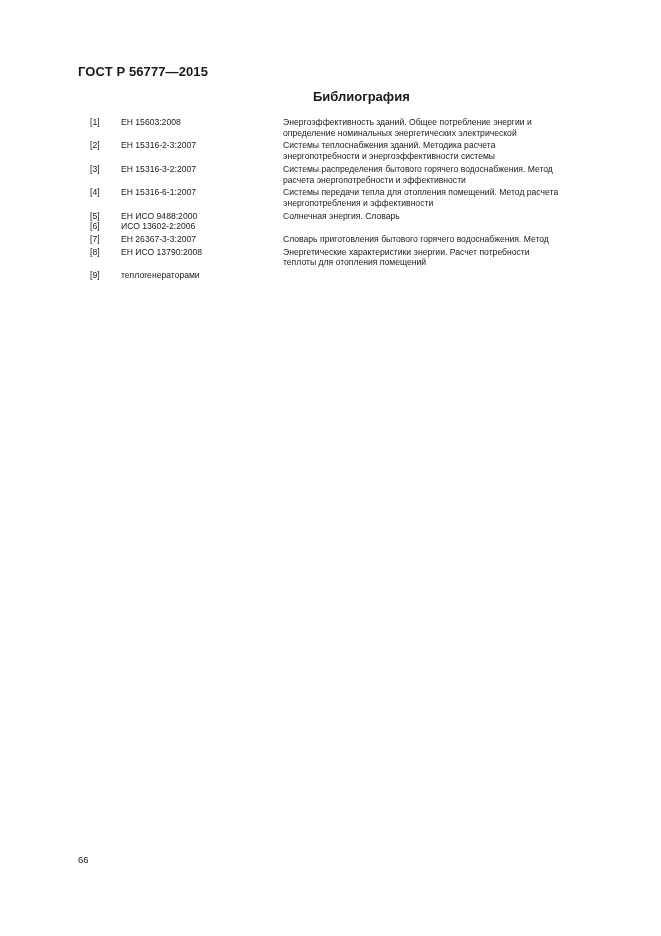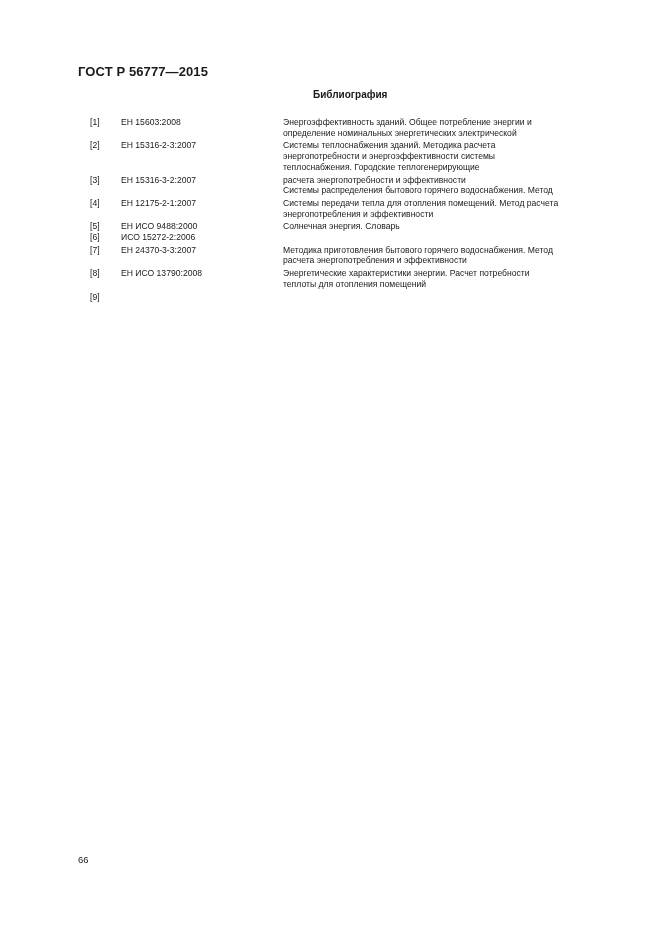"Библиография" .bib-title { font-size: 10px -> 13px }
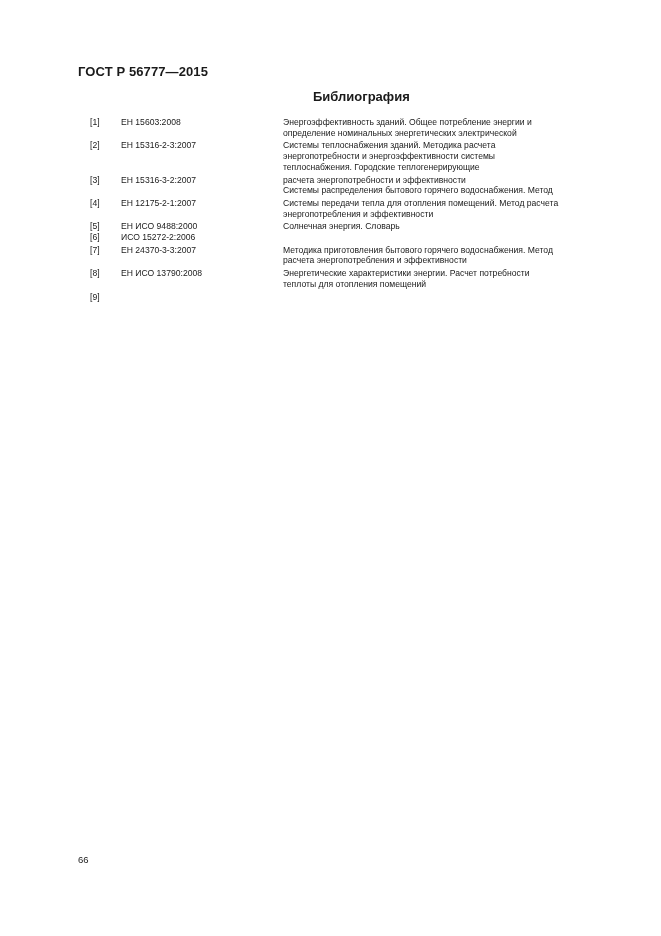"теплоснабжения. Городские" div { html: <div>теплоснабжения. Городские теплогенерирующие</div> -> none }
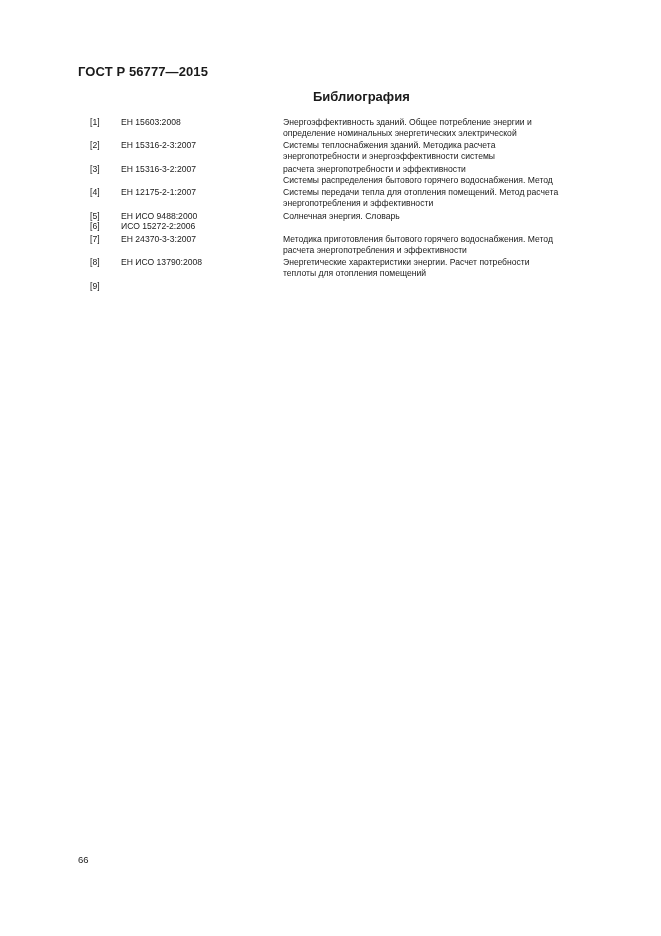"расчета энергопотребности и" div { order: before "Системы распределения бытового горячего" -> after "Системы распределения бытового горячего" }
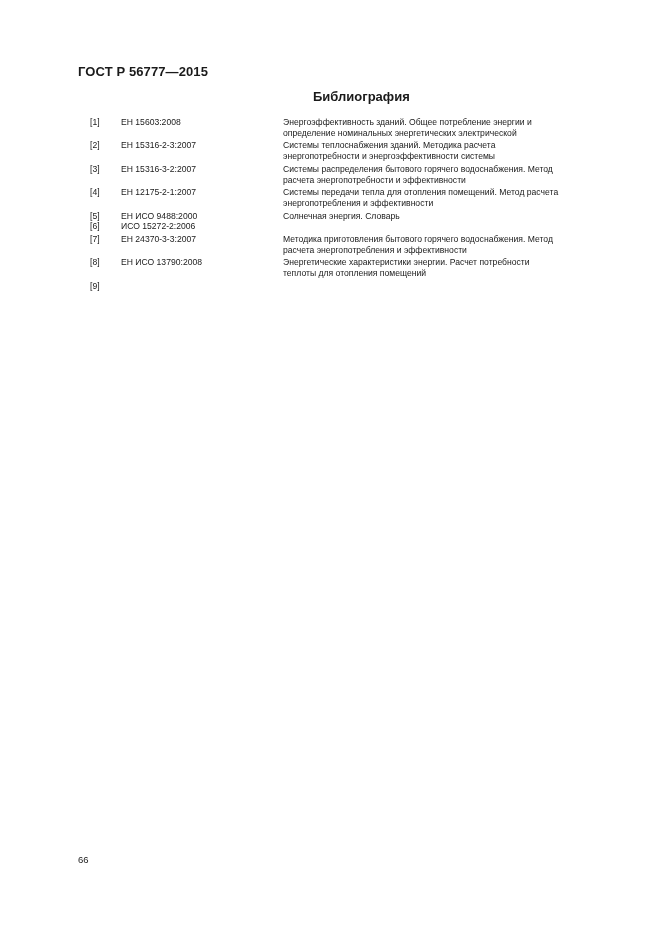"ЕН 12175-2-1:2007" div.std { text: 12175-2-1:2007 -> 15316-6-1:2007 }
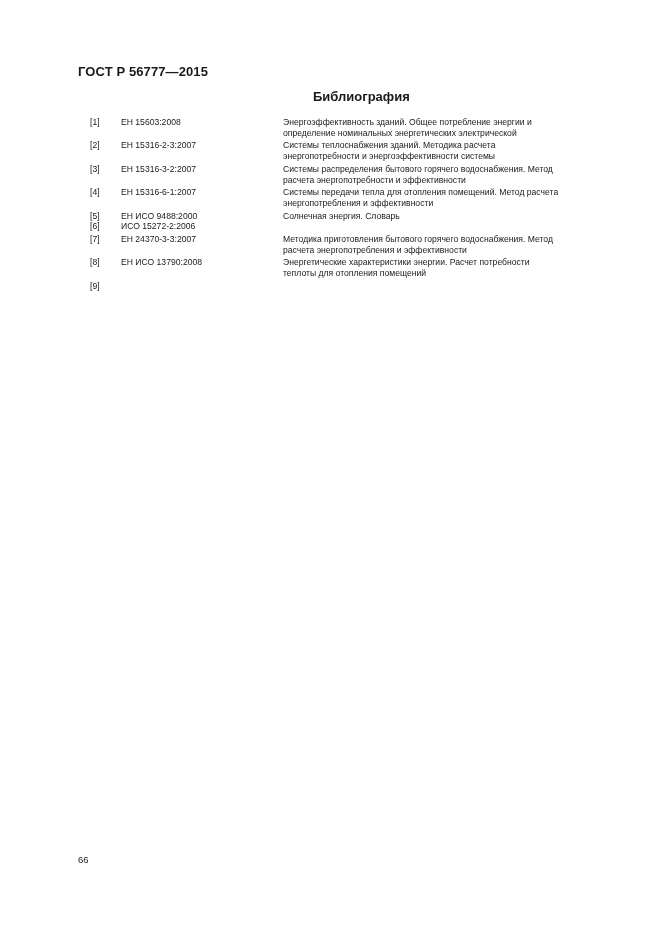"ИСО 15272-2:2006" div.std { text: 15272-2:2006 -> 13602-2:2006 }
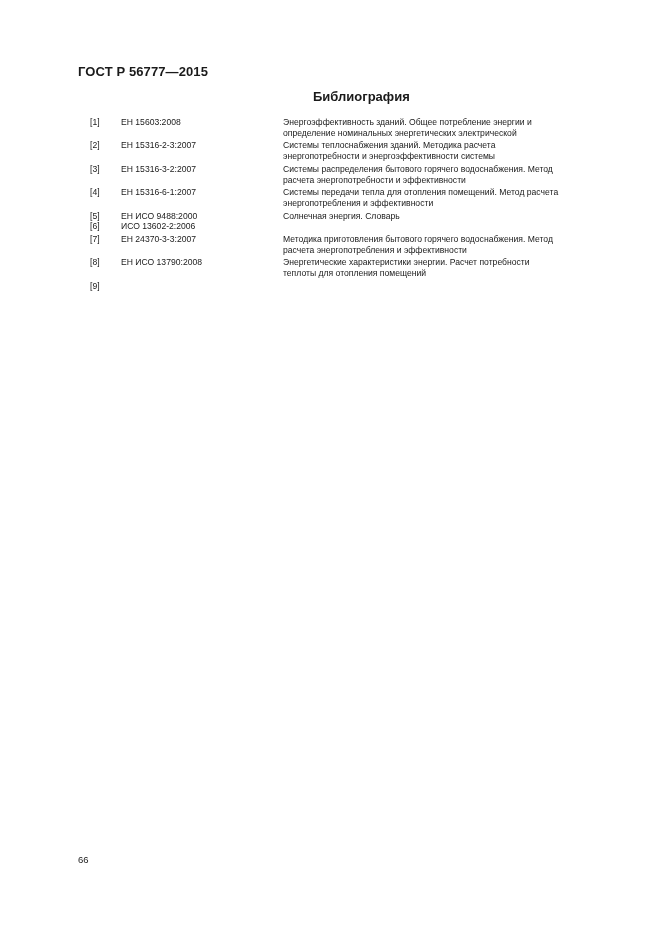"ЕН 24370-3-3:2007" div.std { text: 24370-3-3:2007 -> 26367-3-3:2007 }
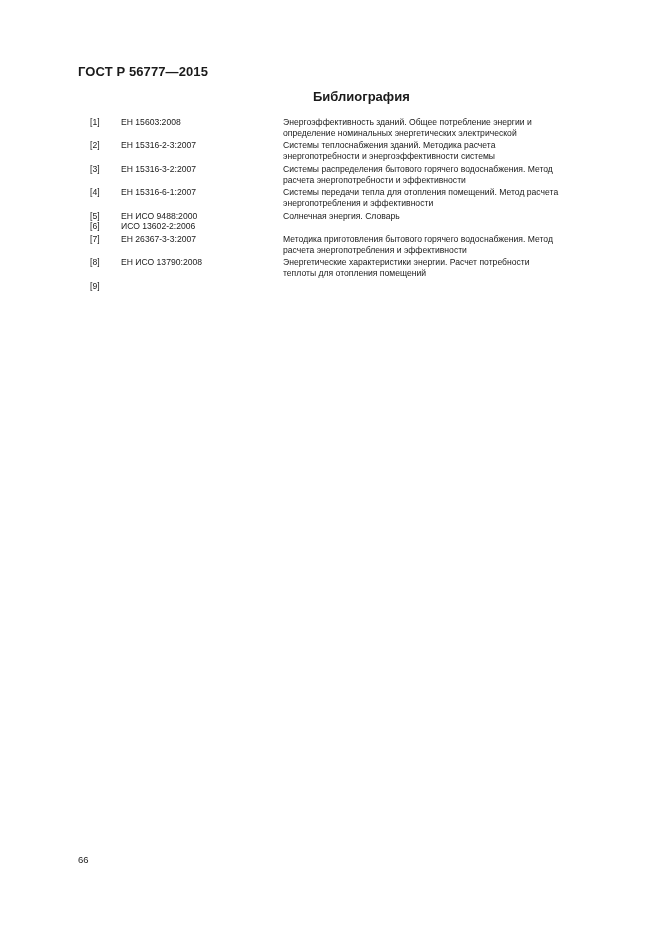"Методика приготовления бытового горячего" div { text: Методика -> Словарь }
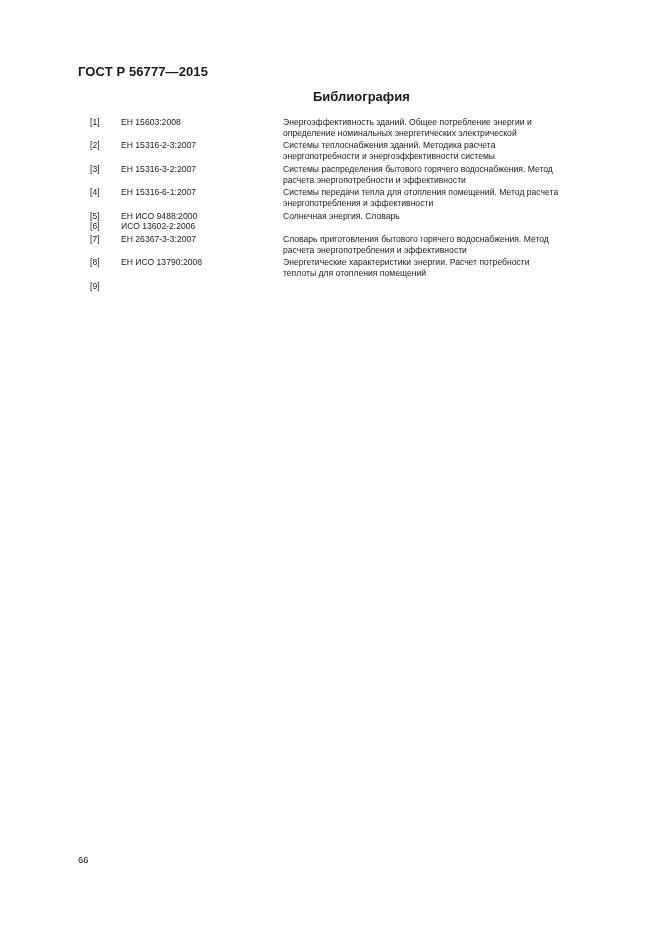"расчета энергопотребления и" div { html: <div>расчета энергопотребления и эффективности</div> -> none }
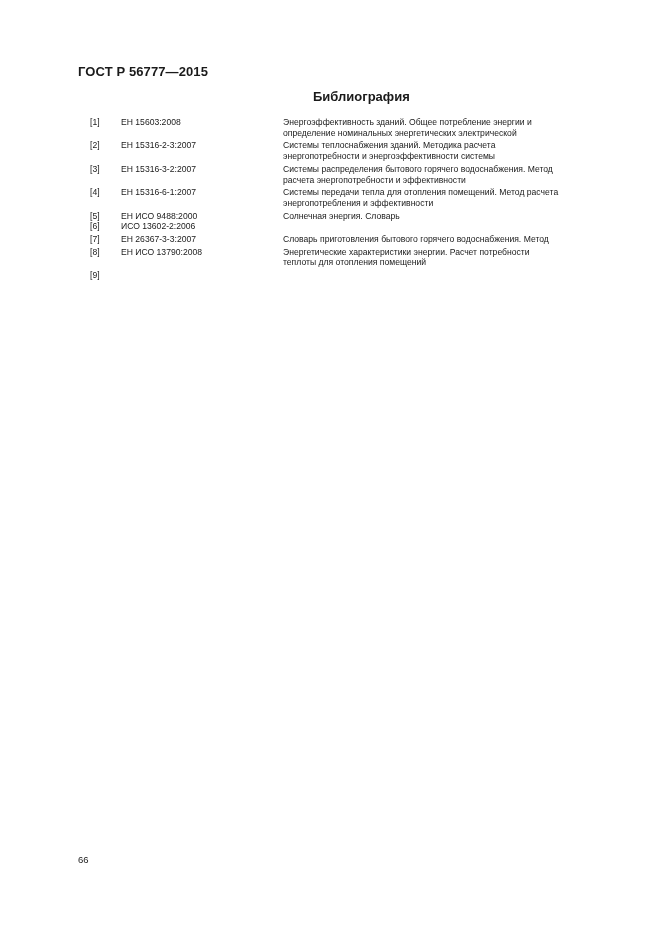"теплогенераторами" div { html: none -> <div>теплогенераторами</div> }
